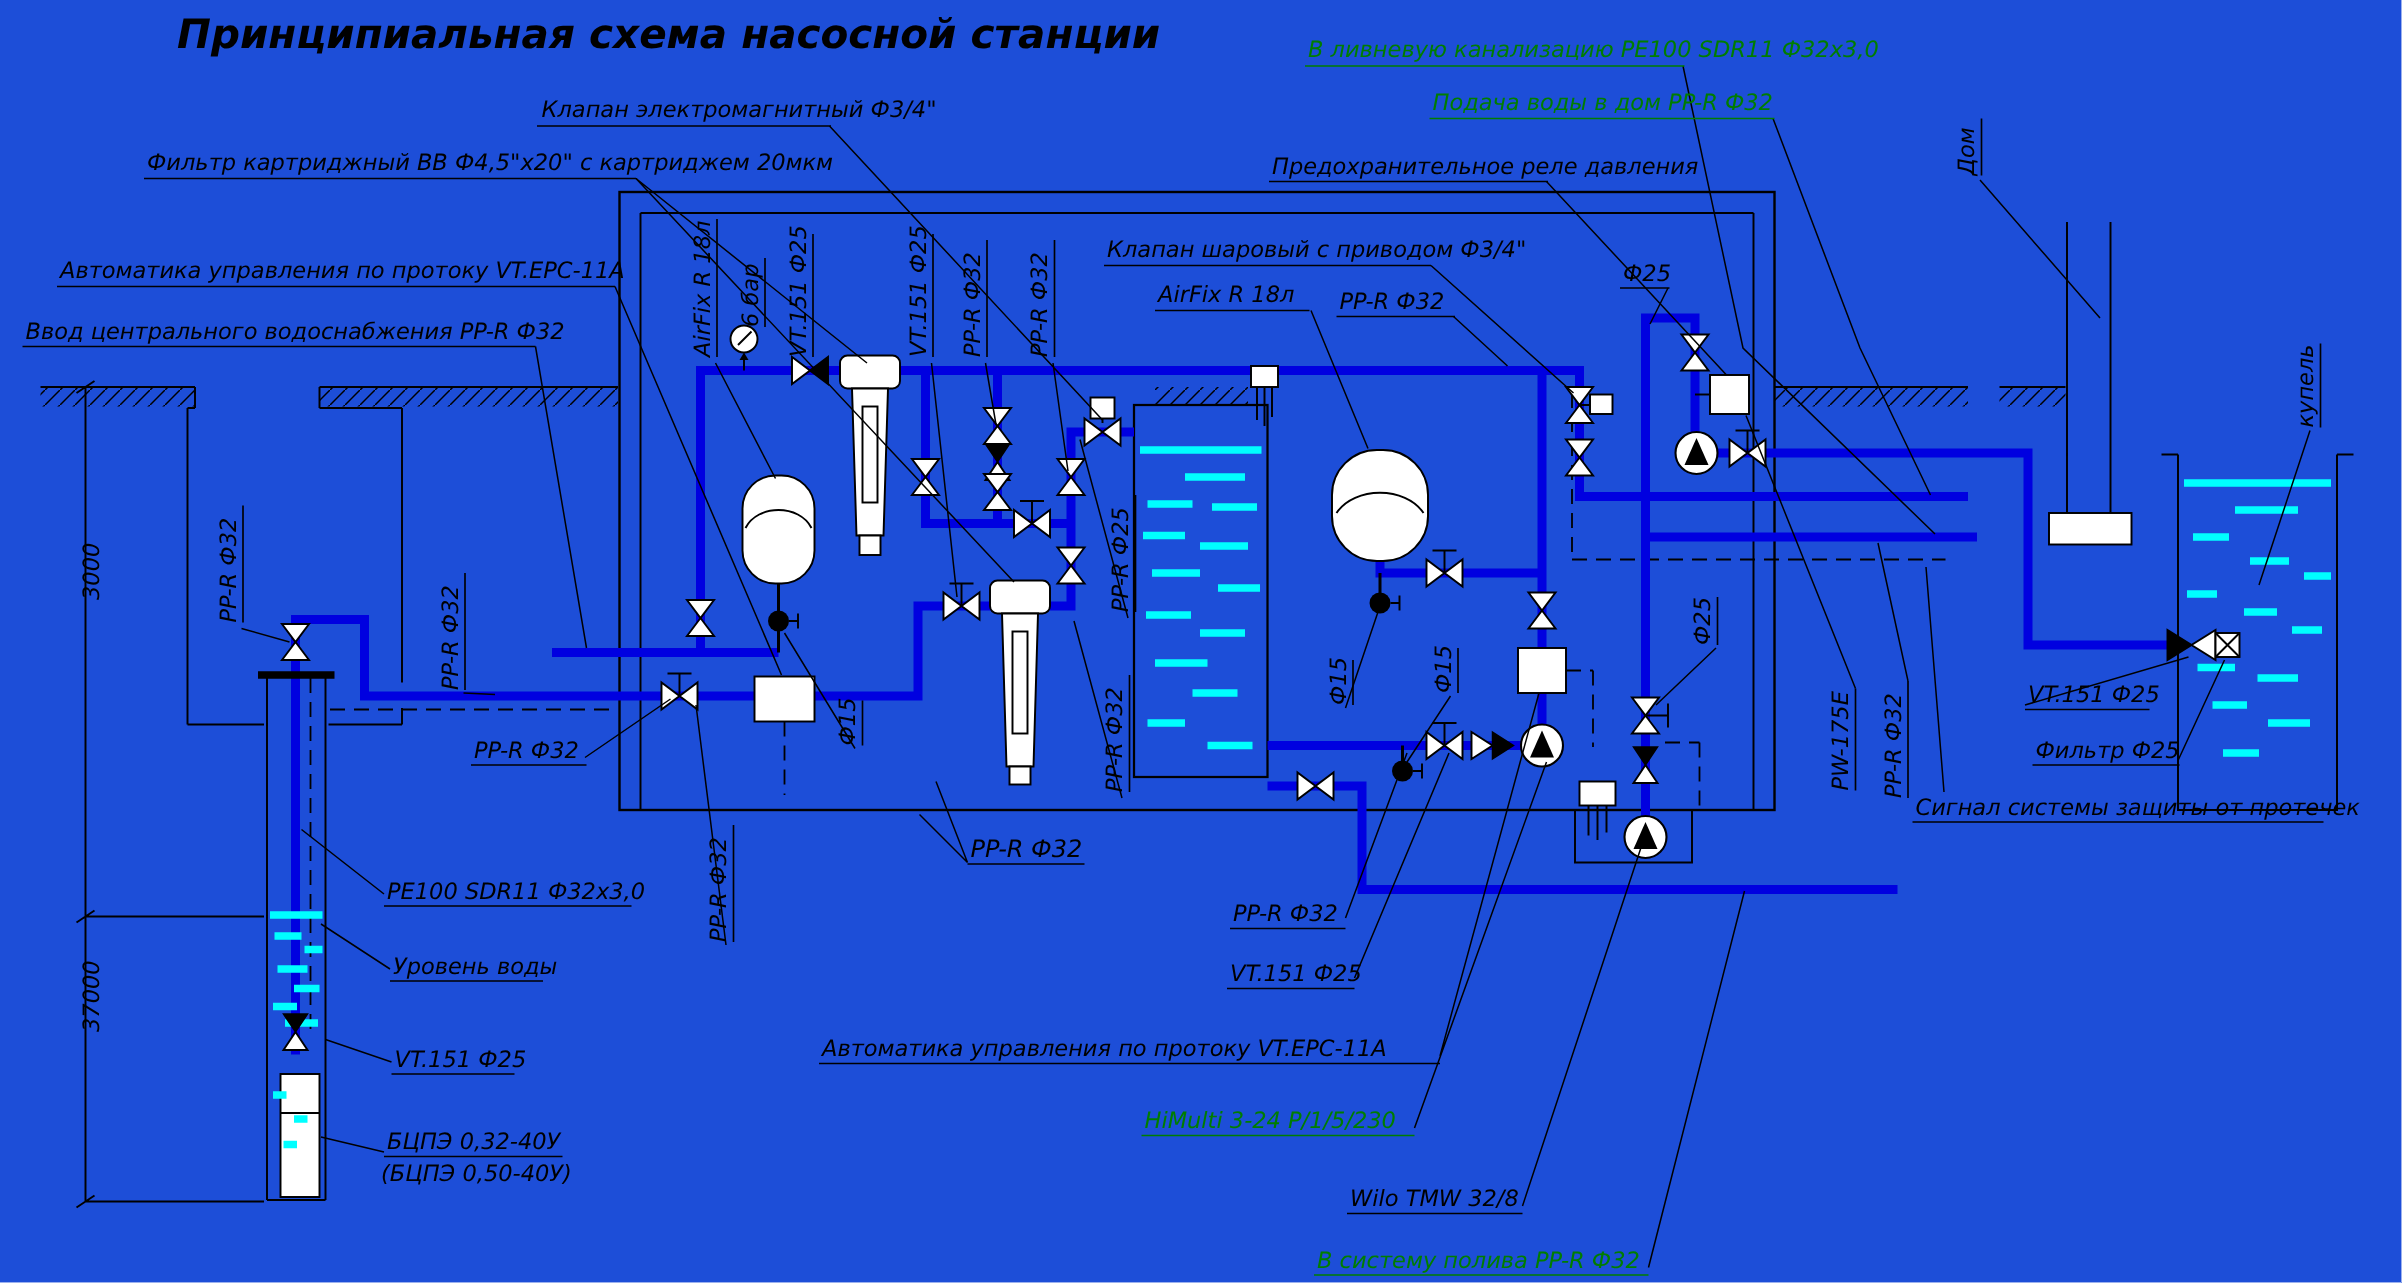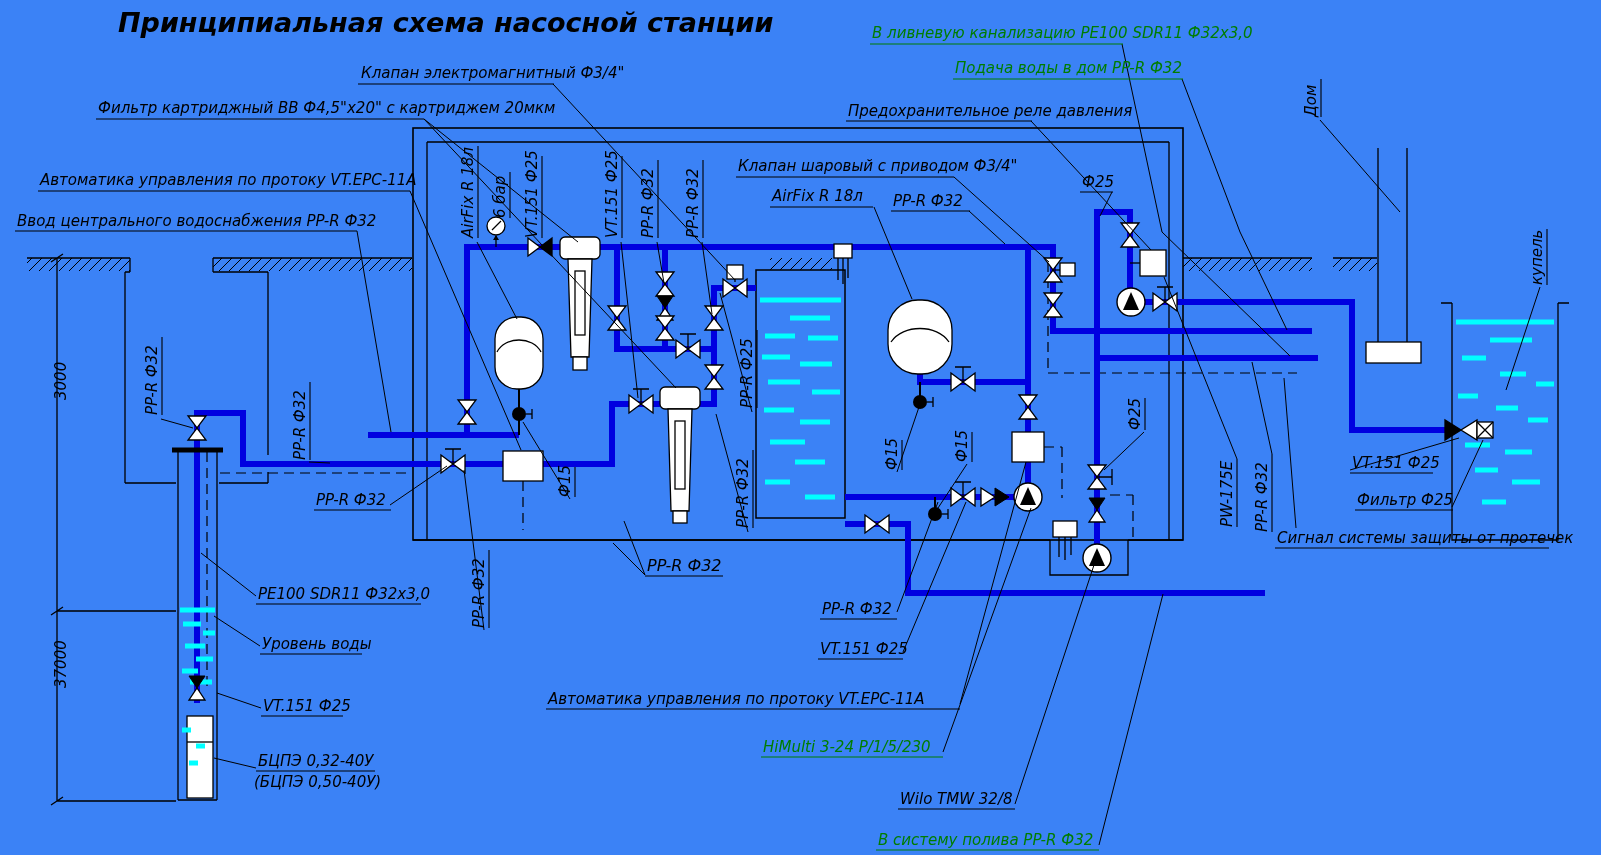"Принципиальная схема насосной станции" .wrap { background: #3b82f6 -> #1d4ed8 }
